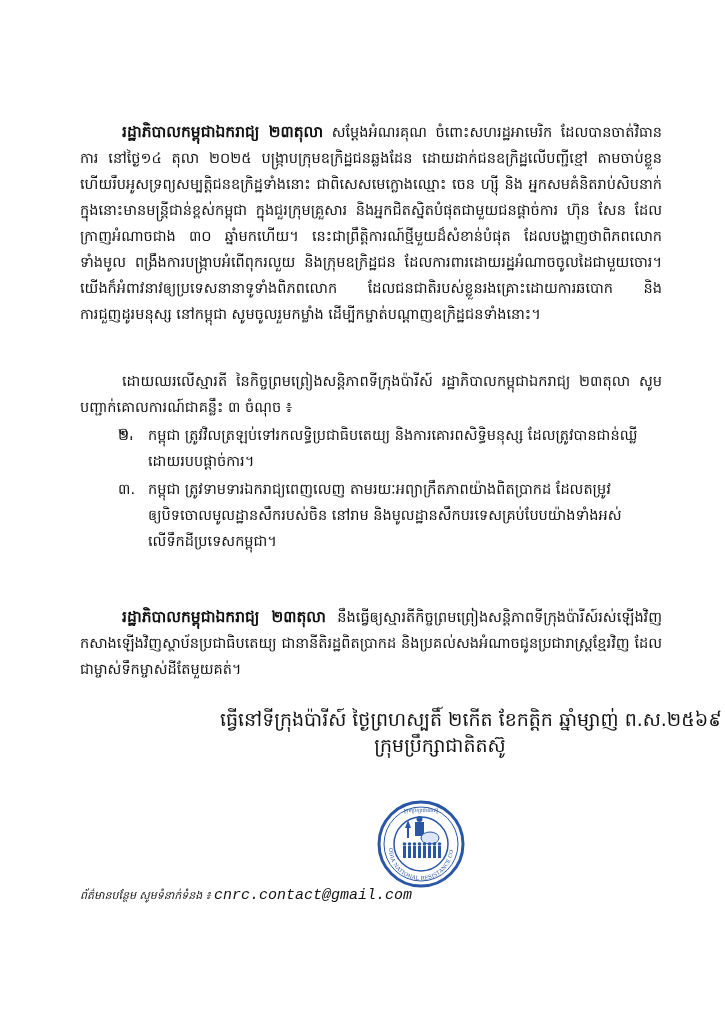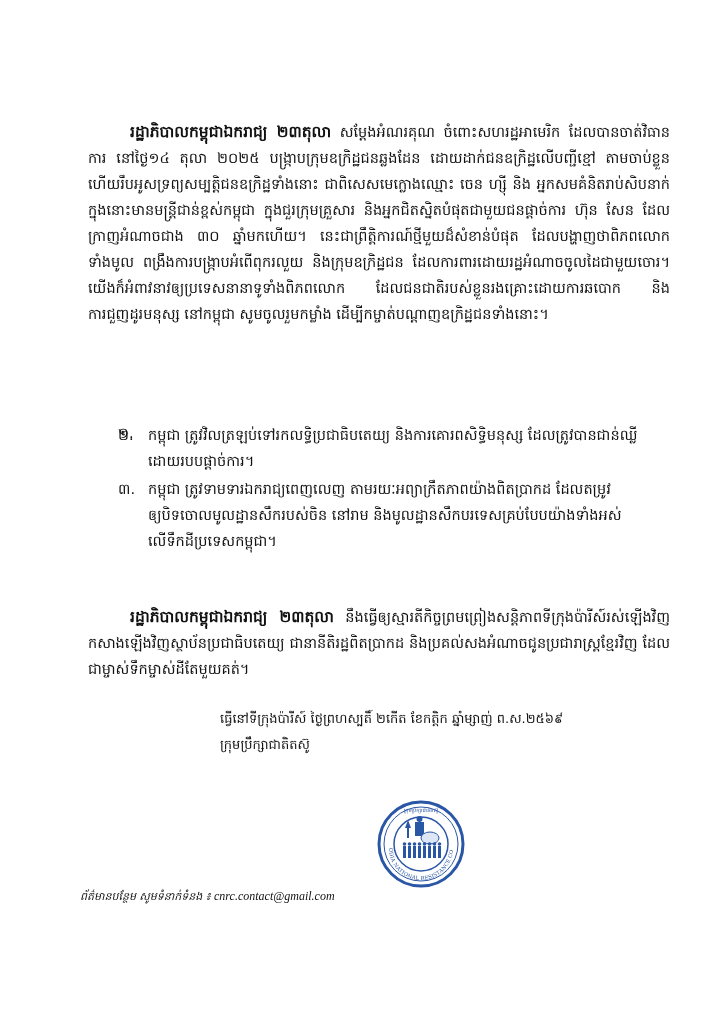"រដ្ឋាភិបាលកម្ពុជាឯករាជ្យ ២៣តុលា" .body-text { left: 88px -> 80px }
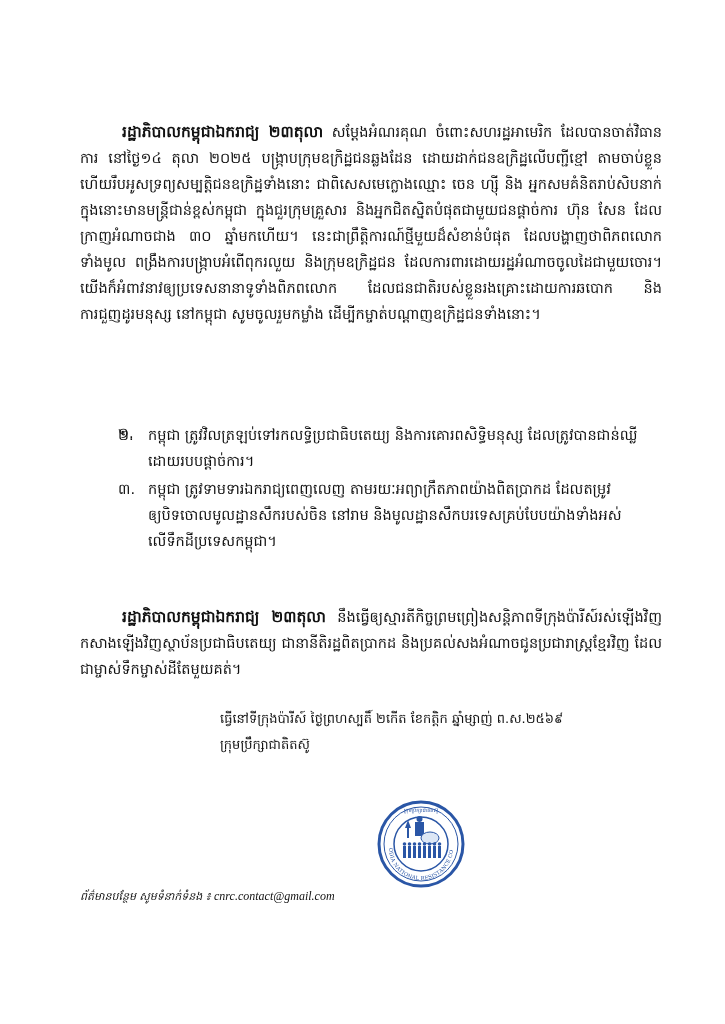"ដោយឈរលើស្មារតី" div.body-text { html: none -> <div> <p>ដោយឈរលើស្មារតី នៃកិច្ចព្រមព្រៀងសន្តិភាពទីក្រុងប៉ារីស៍ រដ្ឋាភិបាលកម្ពុជាឯករាជ្យ ២៣តុលា សូមបញ្ជាក់គោលការណ៍ជាគន្លឹះ ៣ ចំណុច ៖</p> </div> }
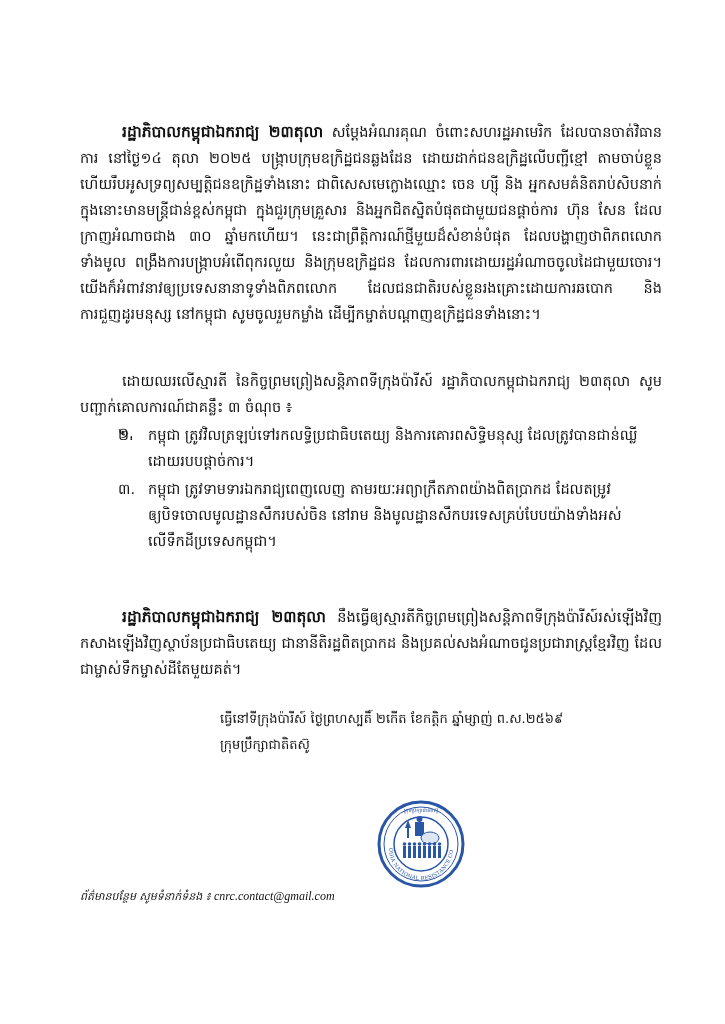"ធ្វើនៅទីក្រុងប៉ារីស៍ ថ្ងៃព្រហស្បតិ៍ ២កើត" .signature { font-size: 13px -> 19px; text-align: none -> center }
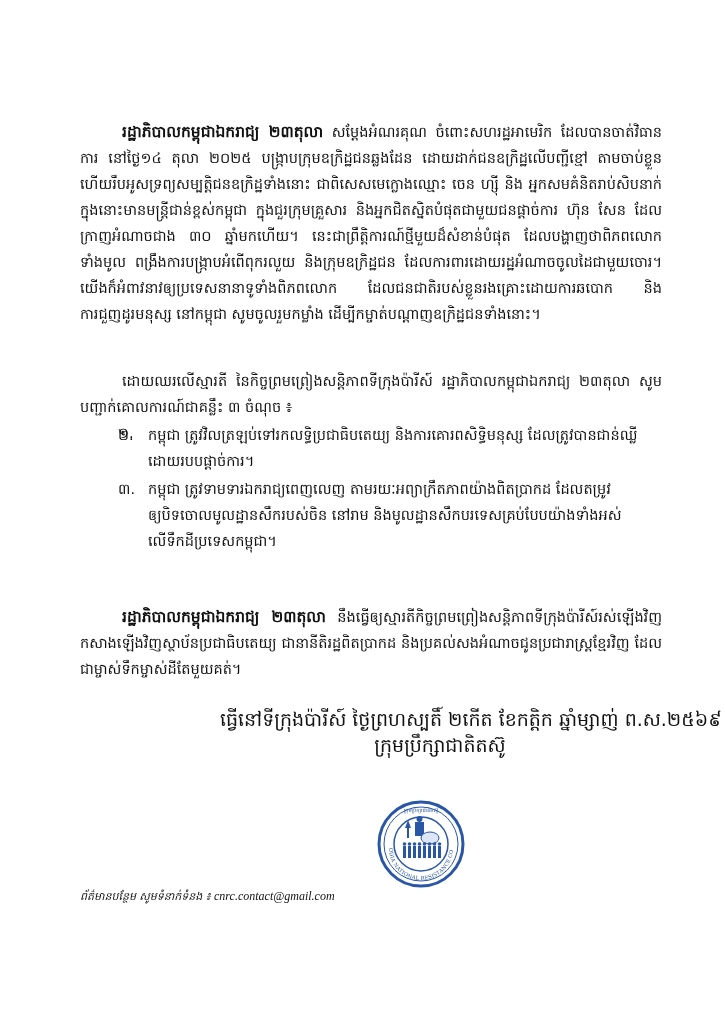"cnrc.contact@gmail.com" .footer-email { font-family: Liberation Serif, serif -> Liberation Mono, monospace; font-size: 12px -> 15px }
